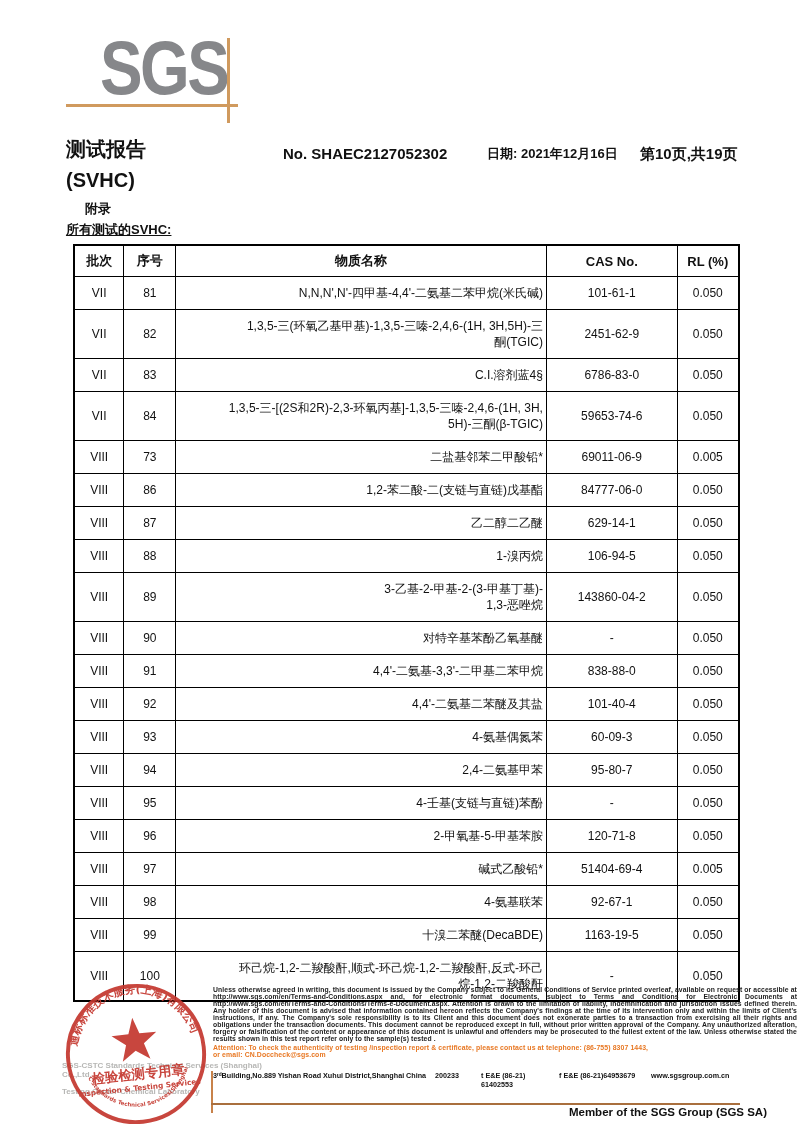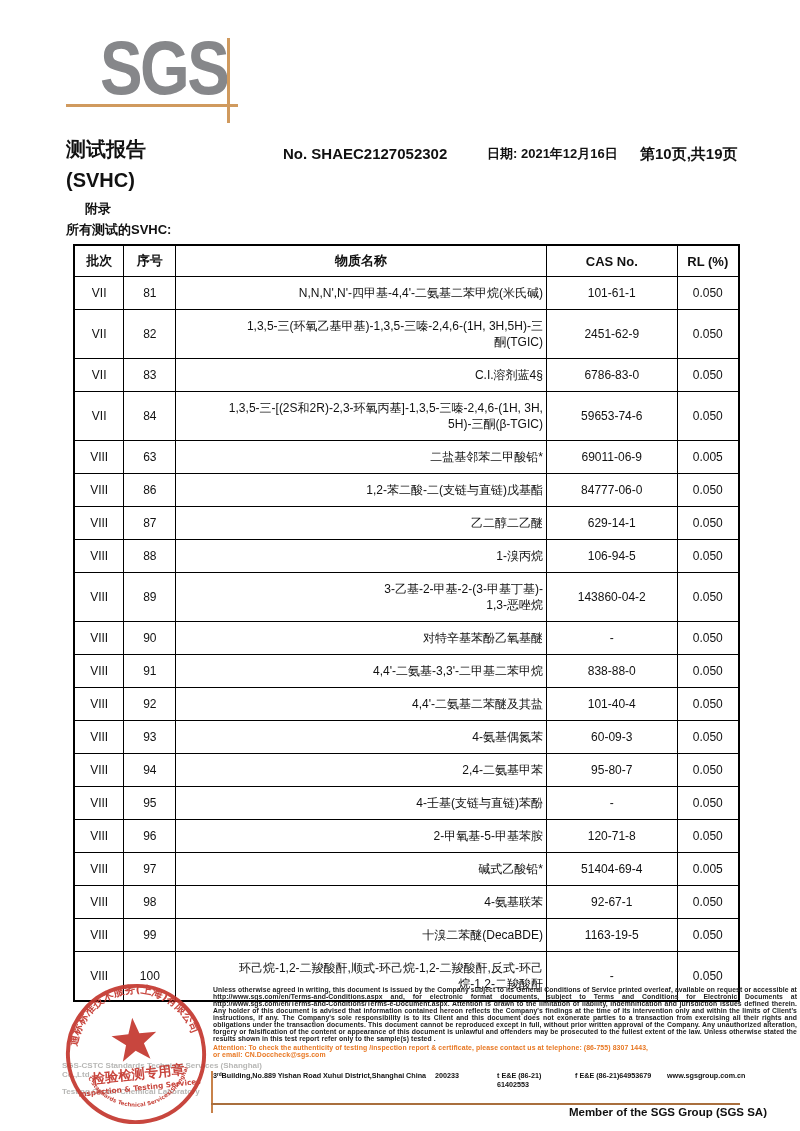"所有测试的SVHC:" .subtitle { text-decoration: none -> underline }
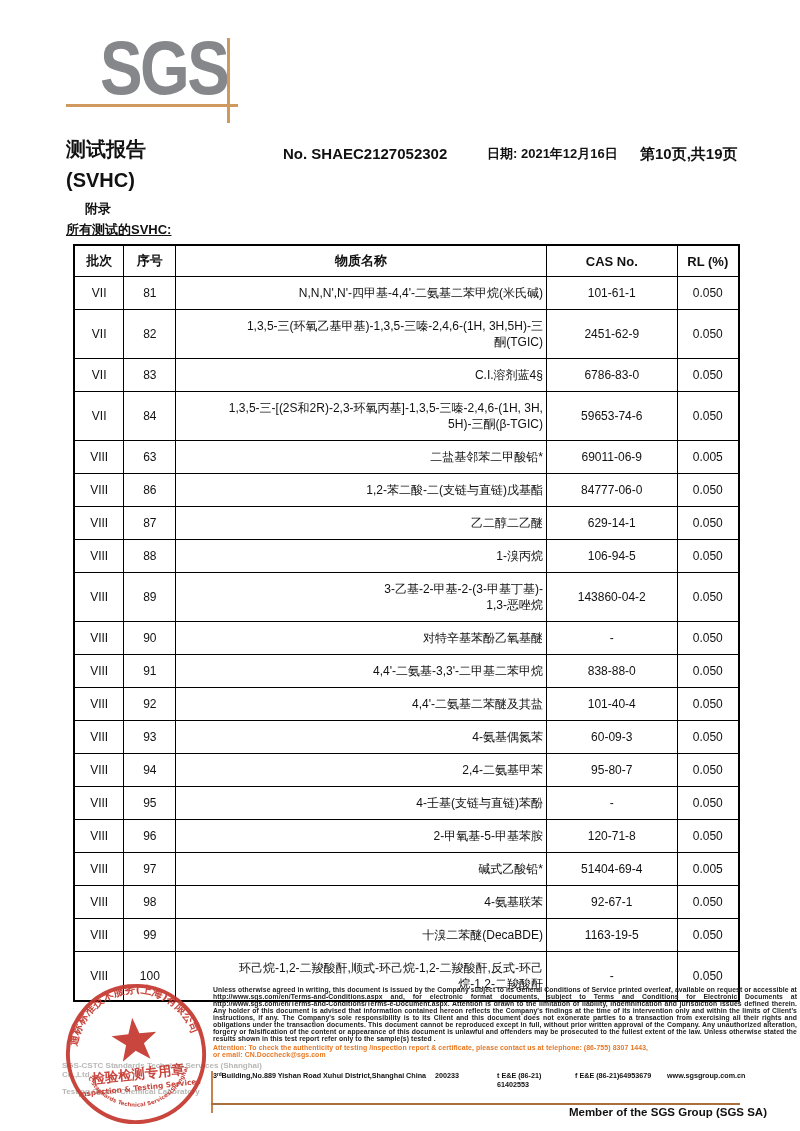"63" td.cell-no { text: 63 -> 73 }
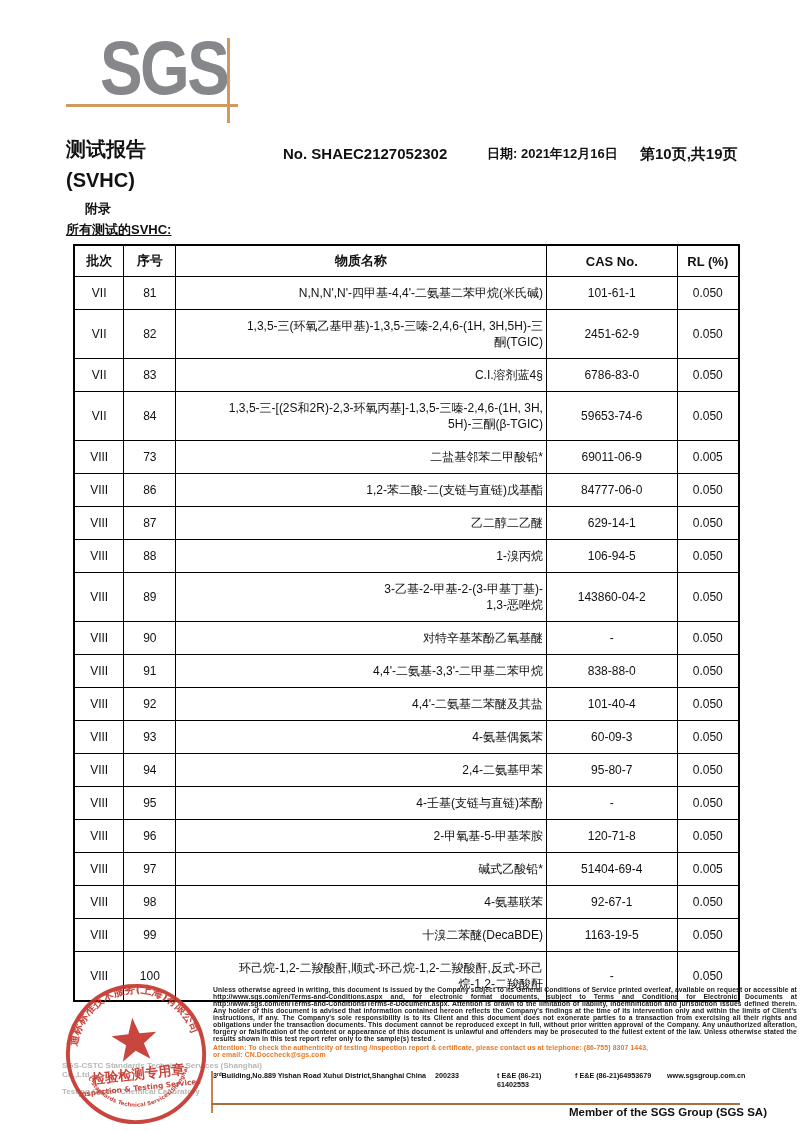"200233" .addr-row .a2 { width: 62px -> 46px }
